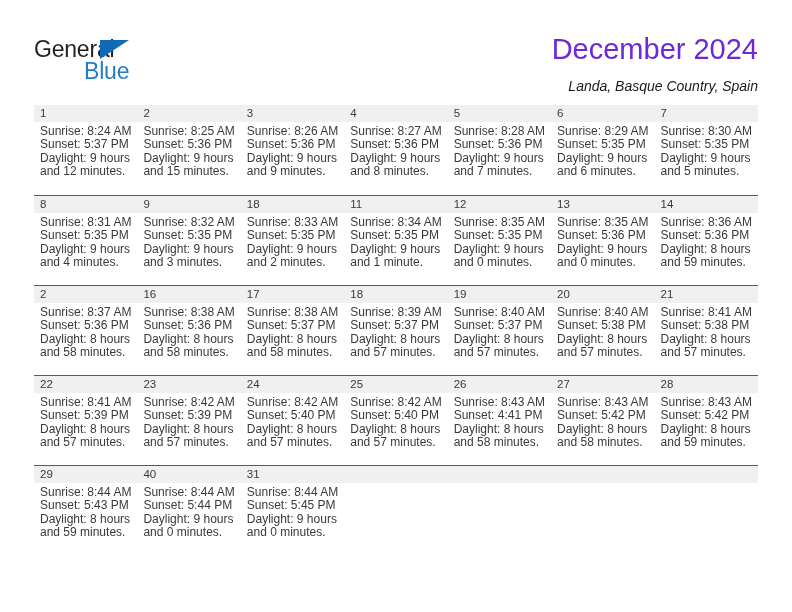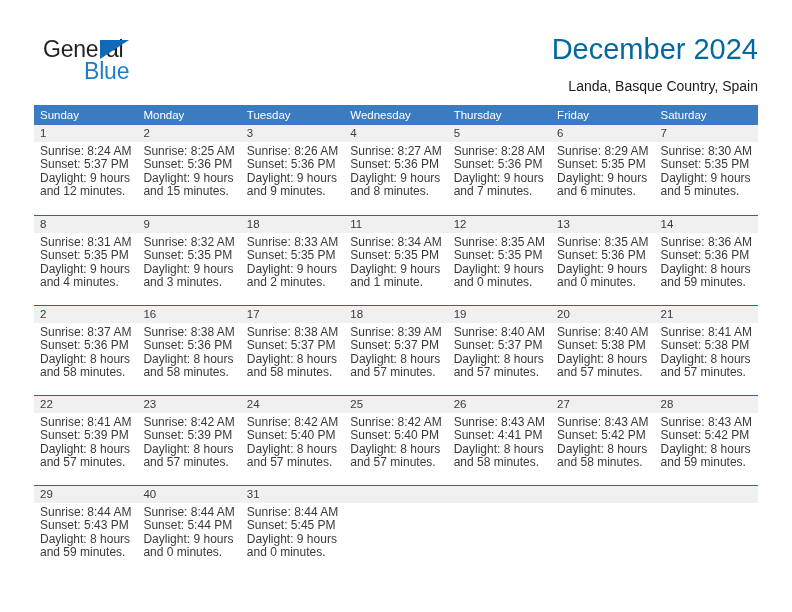"General" .logo-general { left: 9px -> 0 }
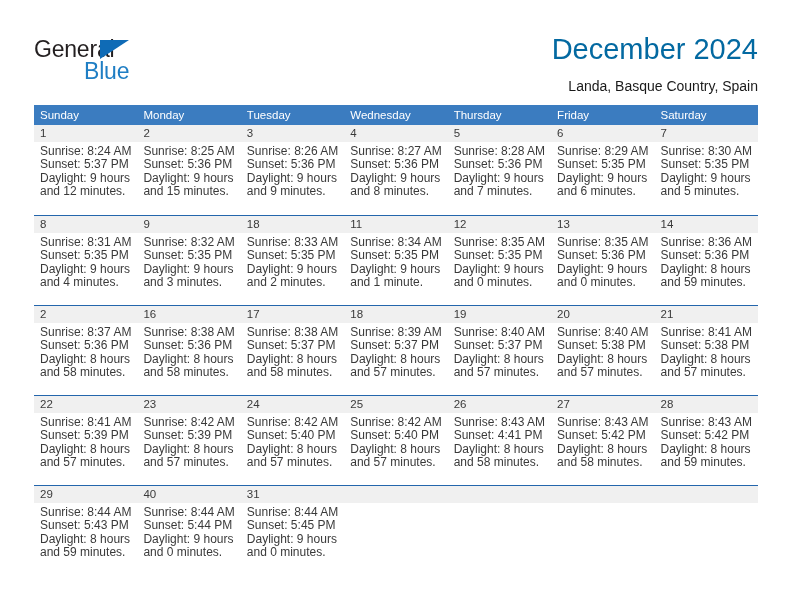"December 2024" .title { color: #0369a1 -> #6d28d9 }
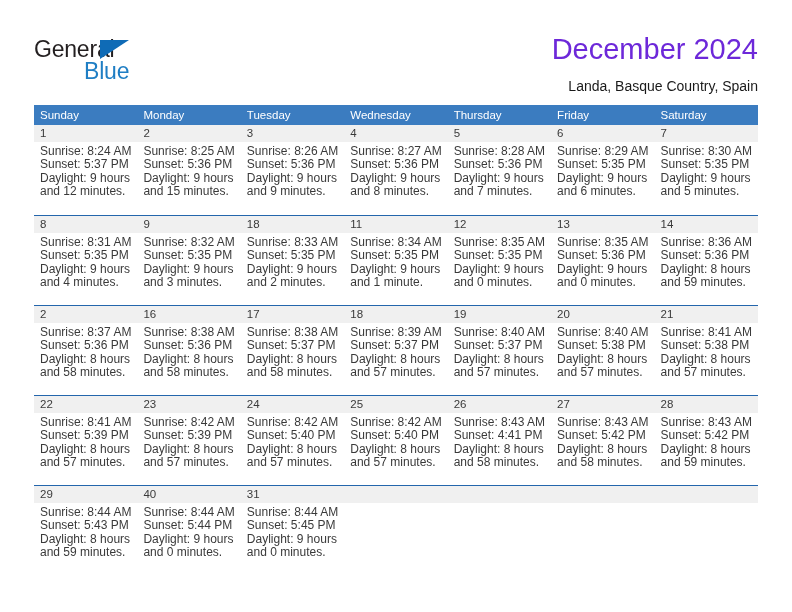"Landa, Basque Country, Spain" .subtitle { font-style: none -> italic }
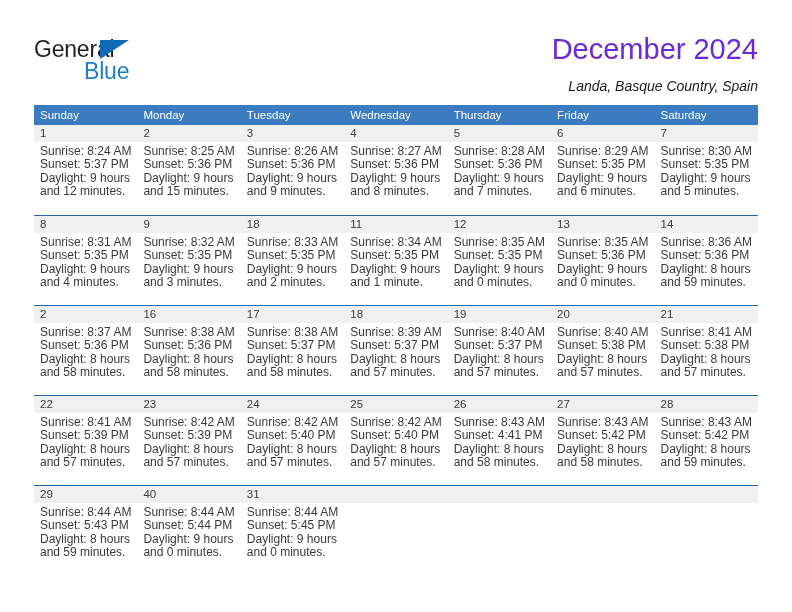"Sunday" div.cal-head { html: <div> <div>Sunday</div> <div>Monday</div> <div>Tuesday</div> <div>Wednesday</div> <div>Thursday</div> <div>Friday</div> <div>Saturday</div> </div> -> none }
